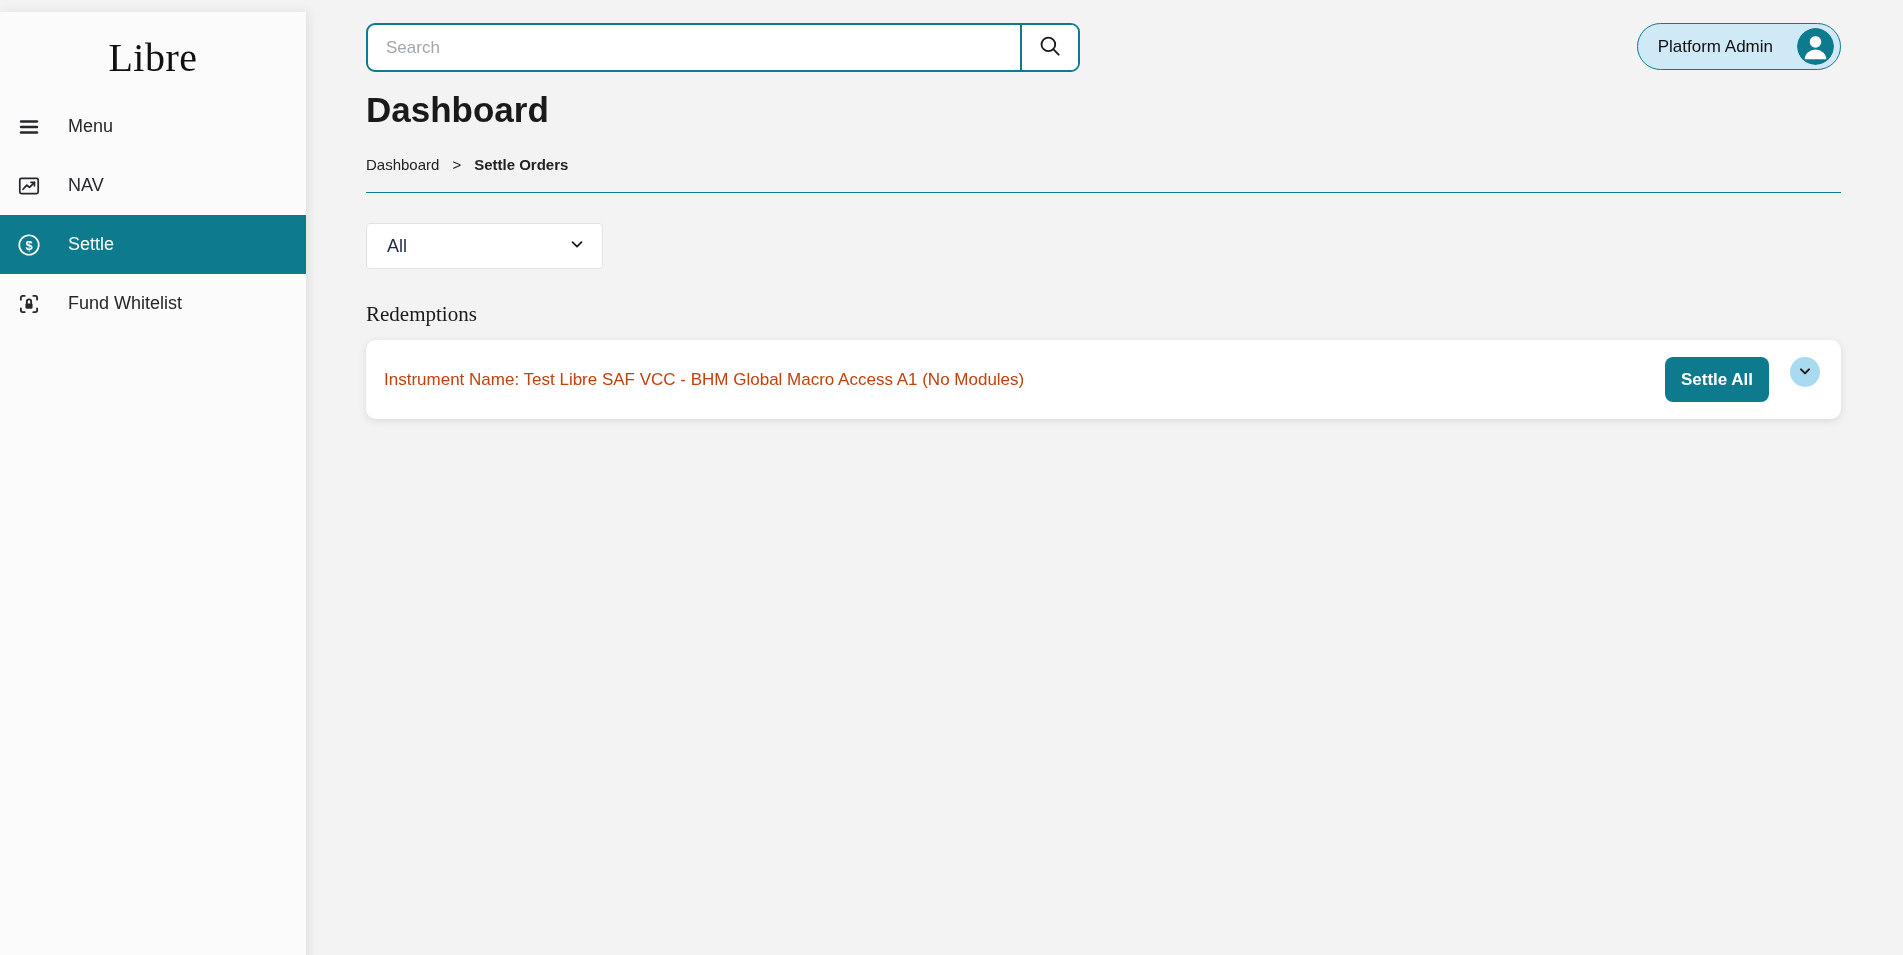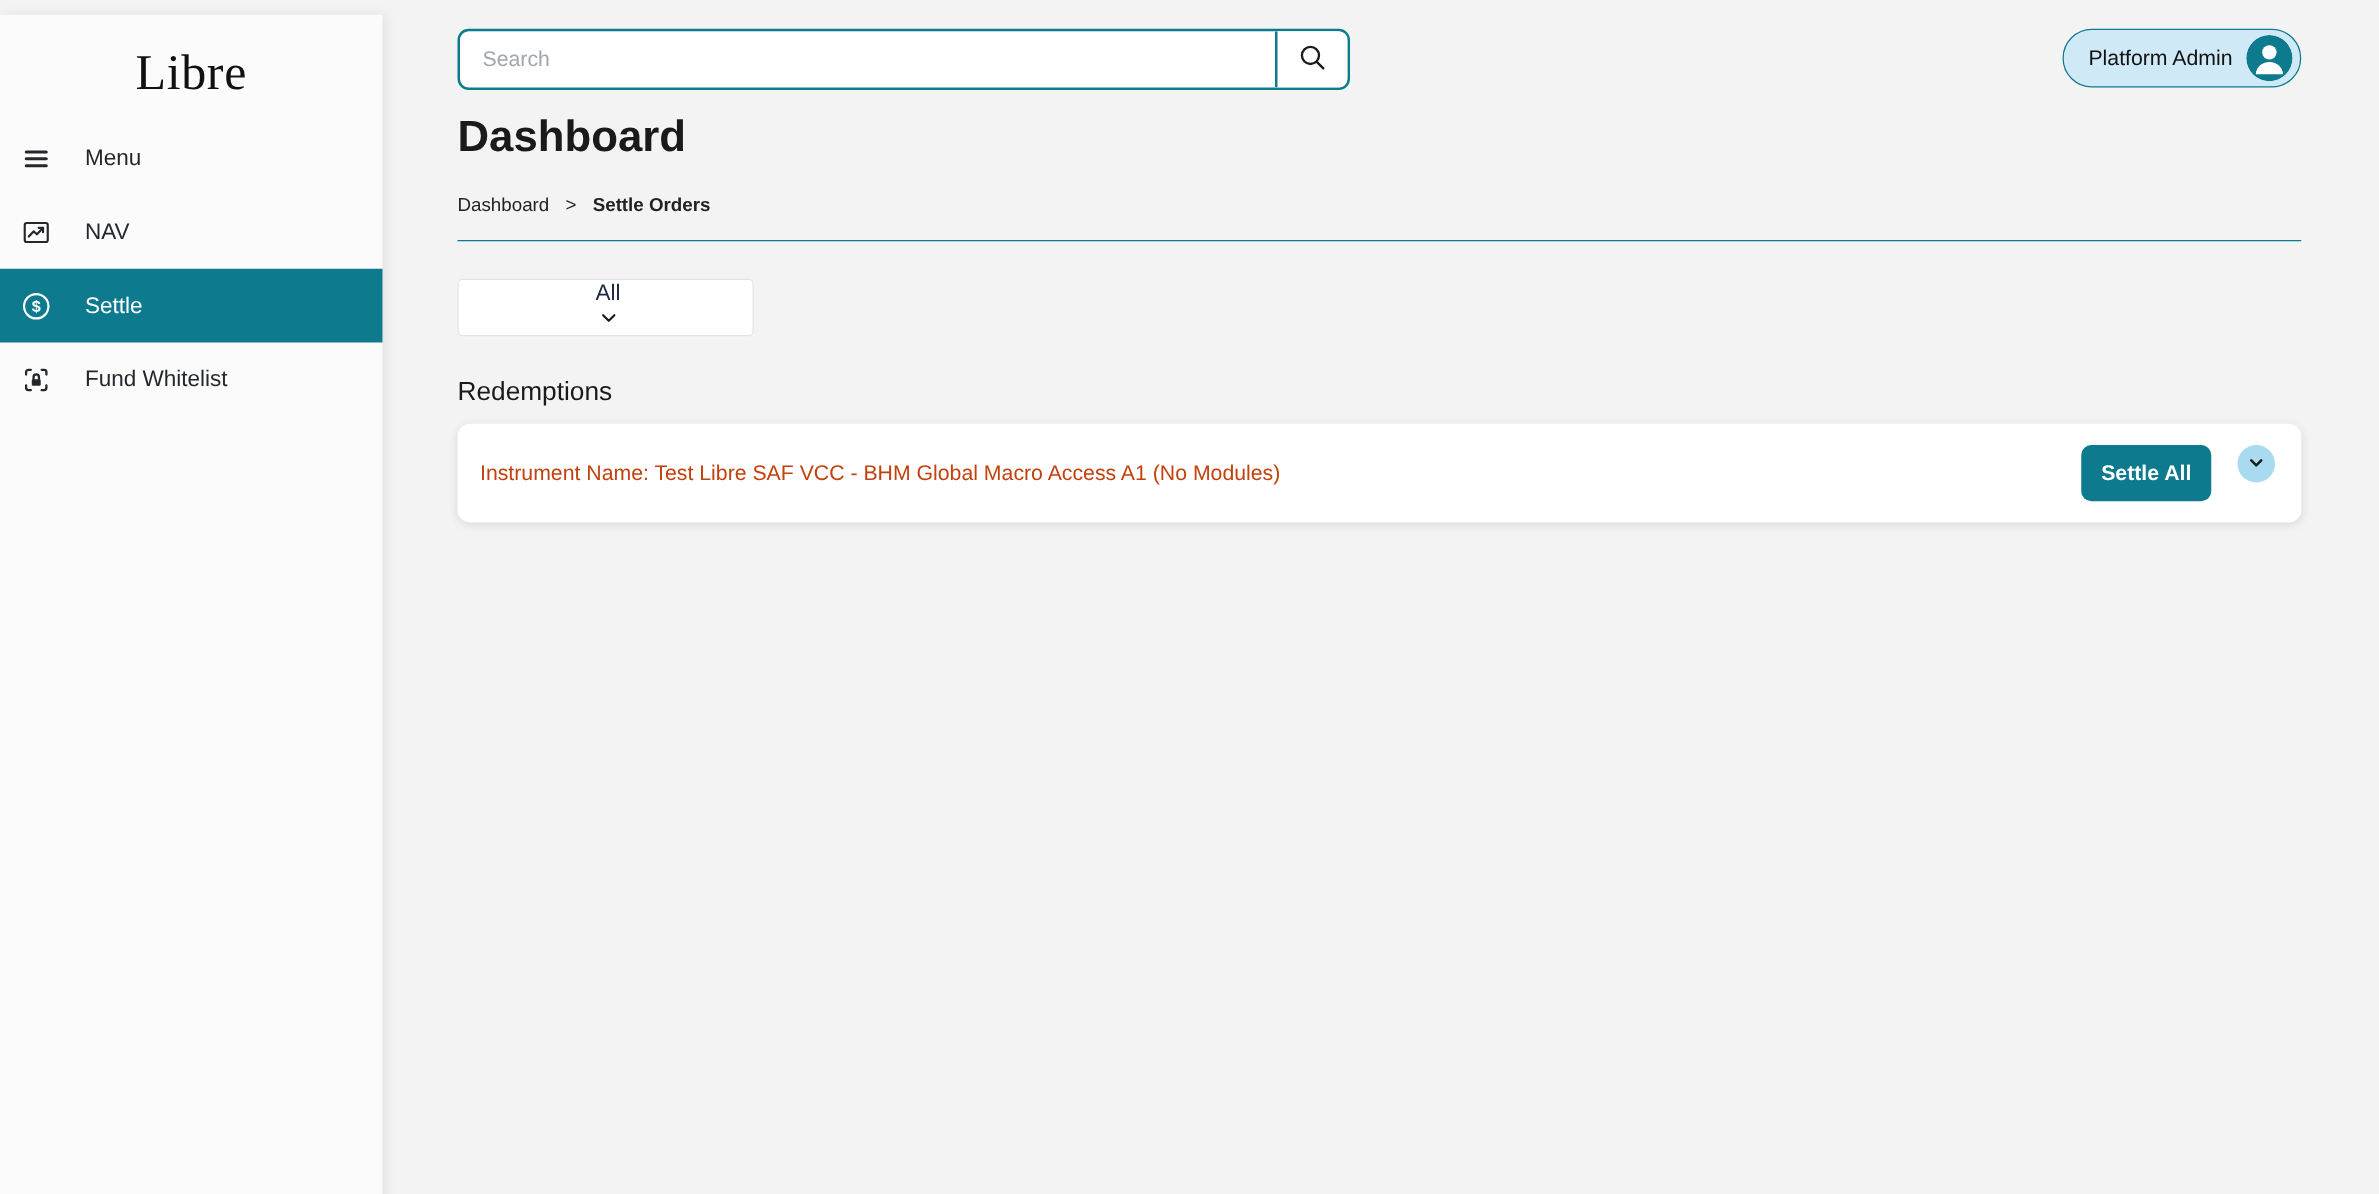"Platform Admin" .user-pill { gap: 11px -> 24px }
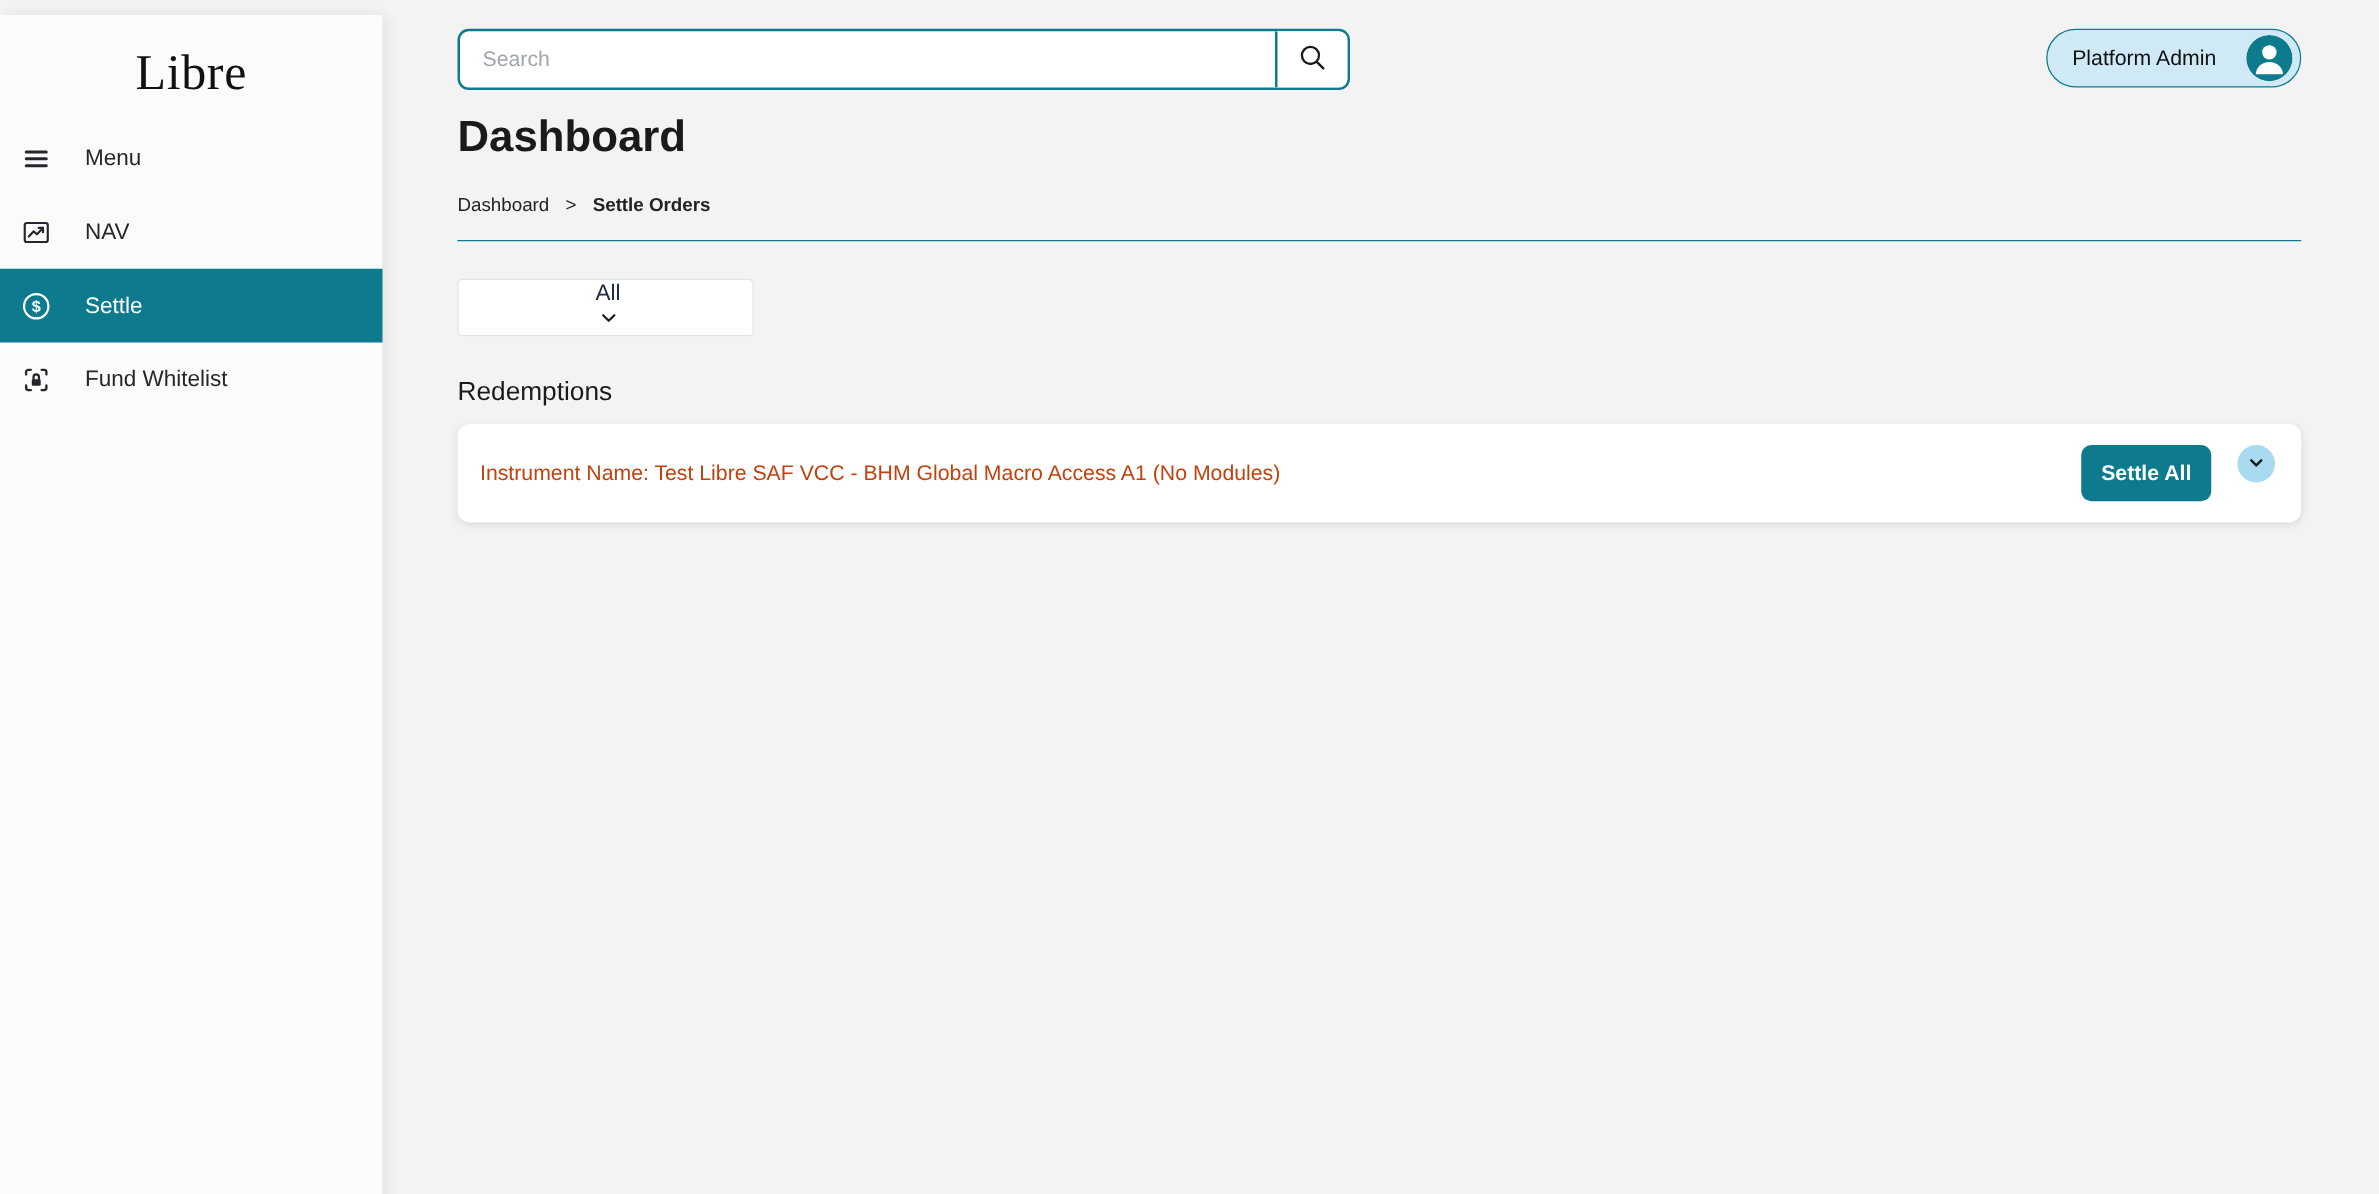"All" .filter-select { flex-direction: column -> none }
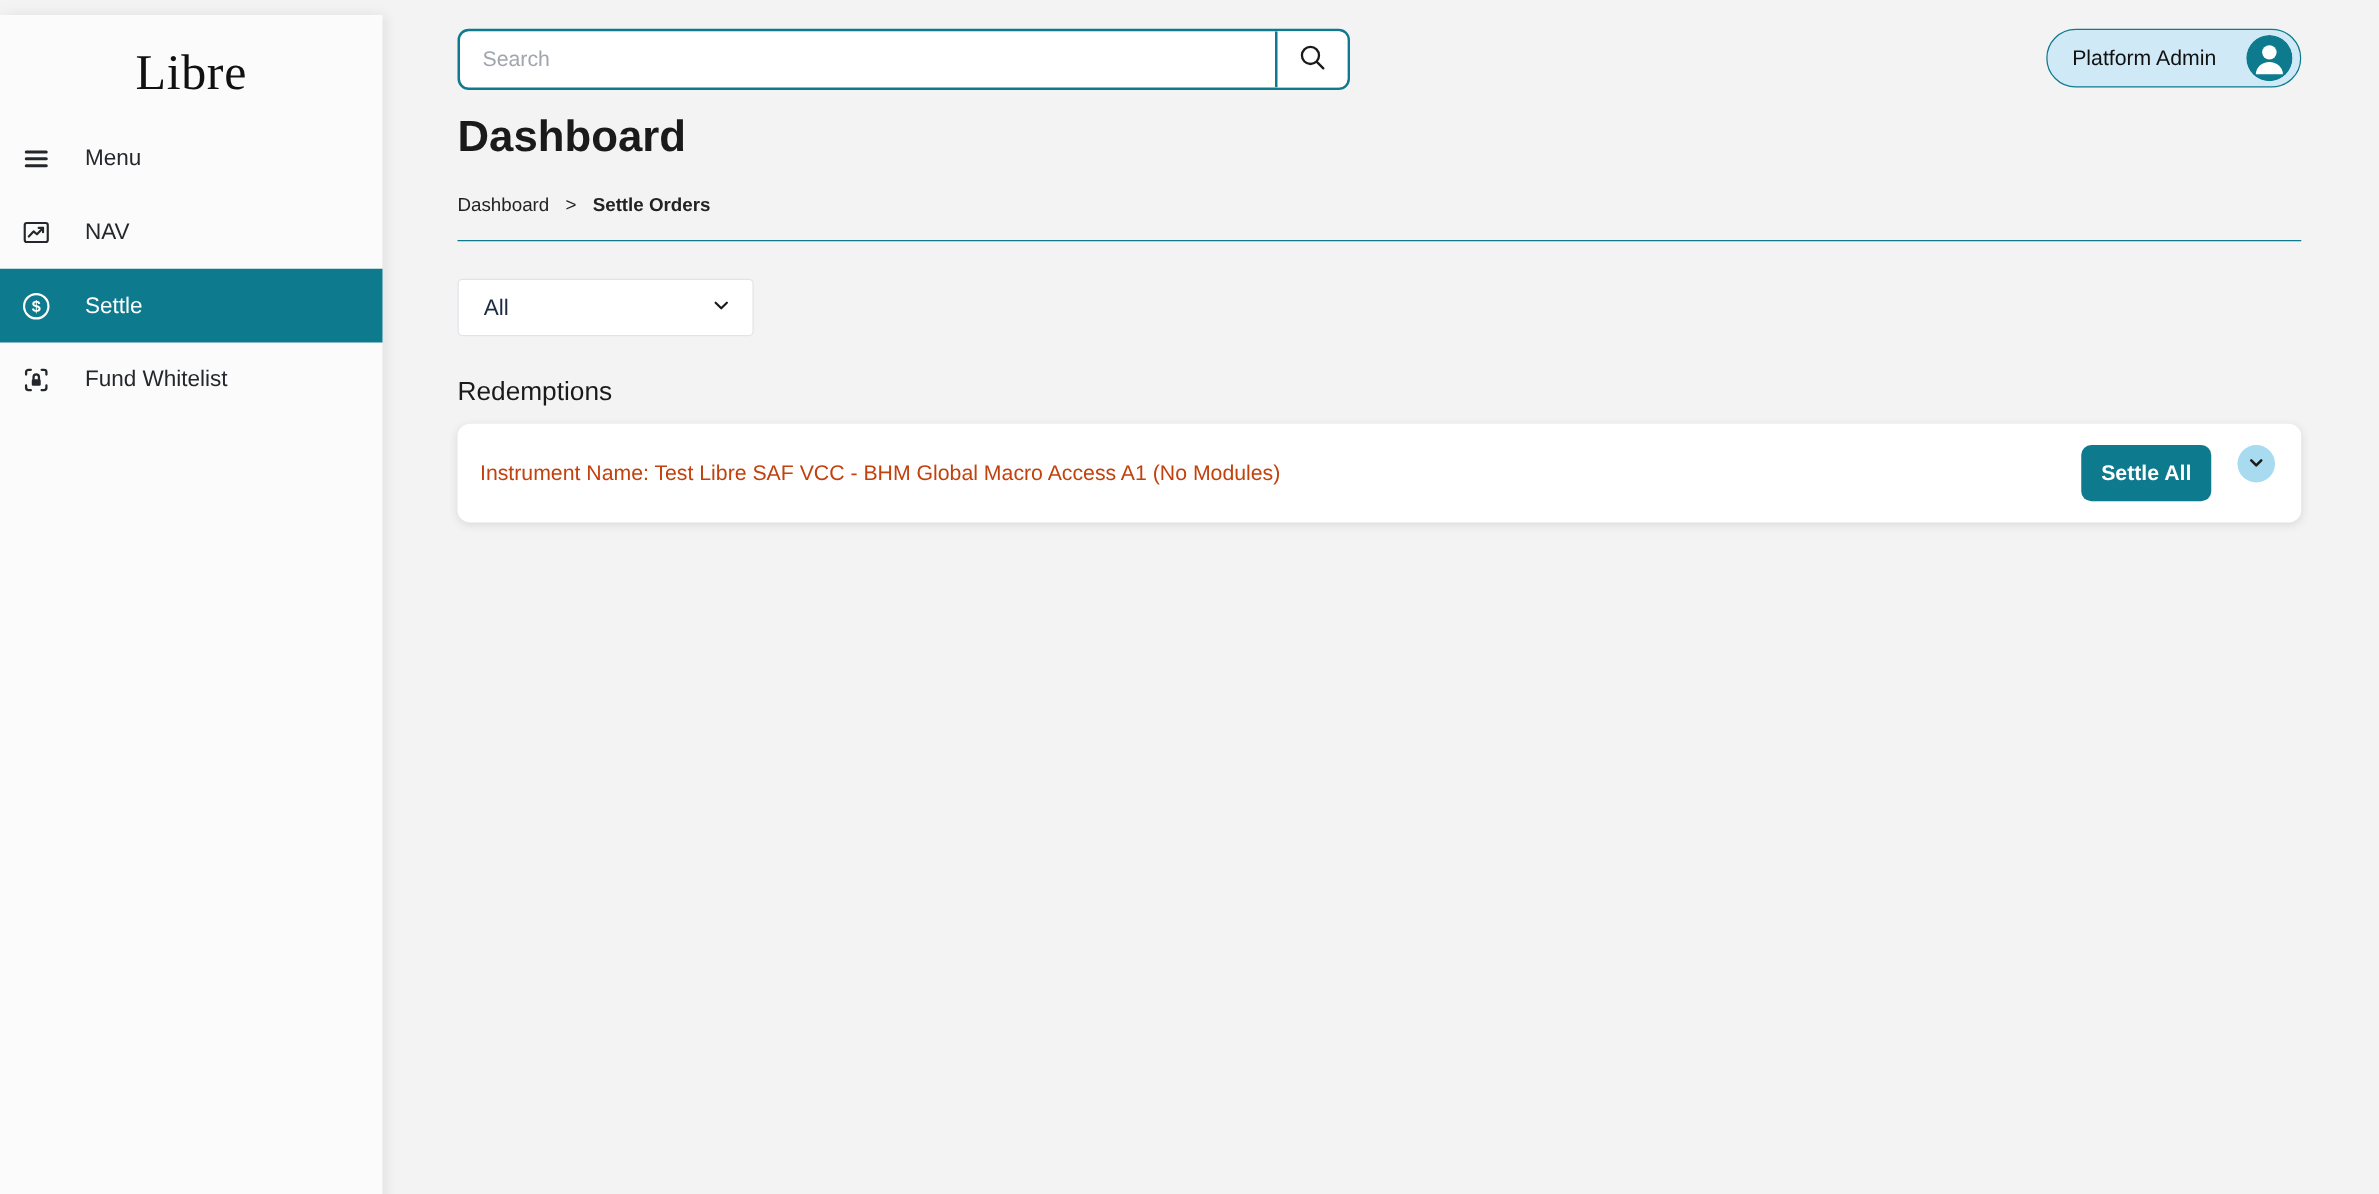"Redemptions" .section-heading { font-family: none -> Liberation Serif, serif }
